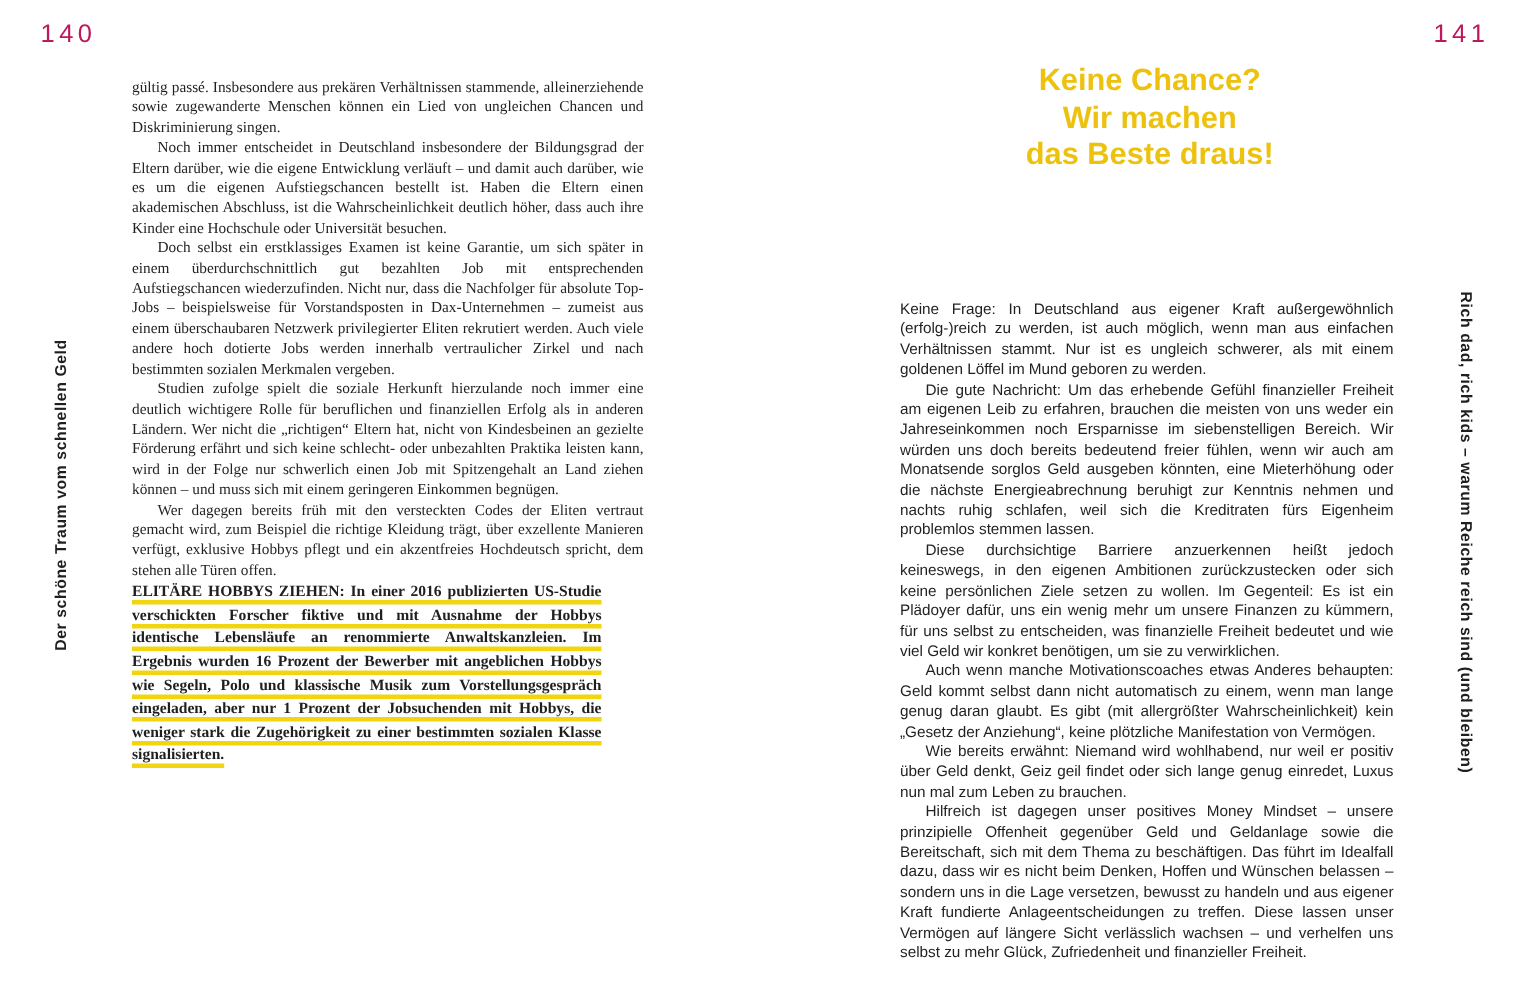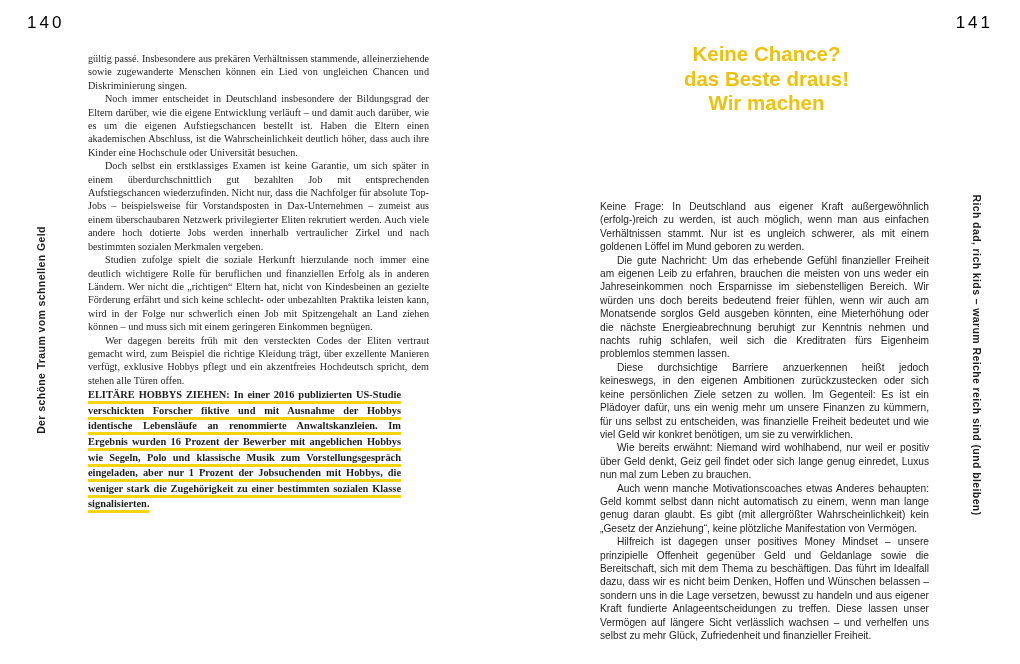"140" .pageno { color: #000000 -> #be185d }
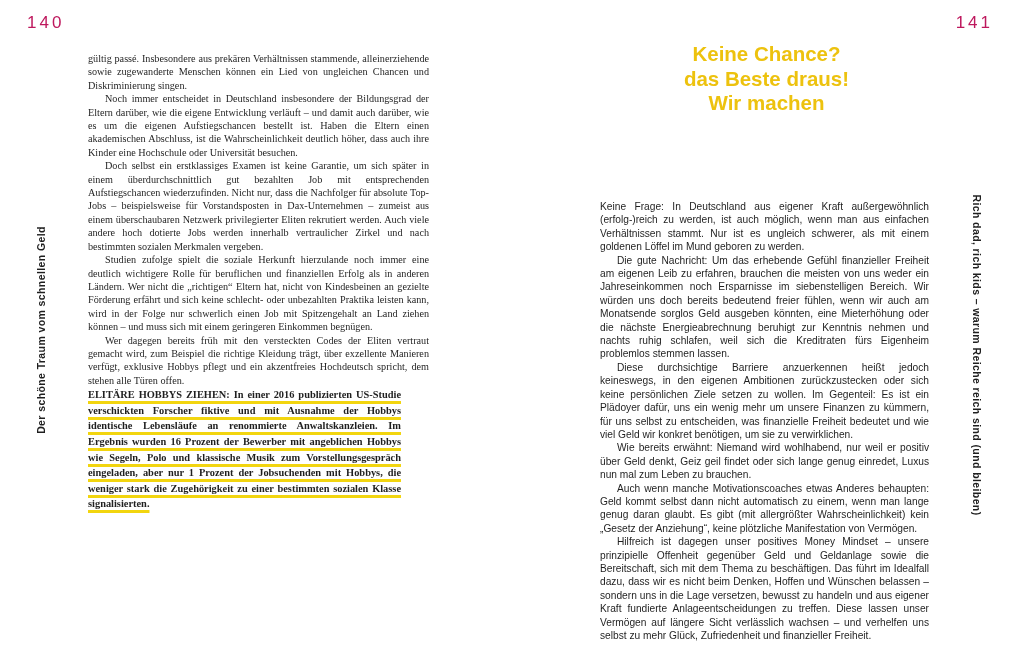"das Beste draus!" span { order: before "Wir machen" -> after "Wir machen" }
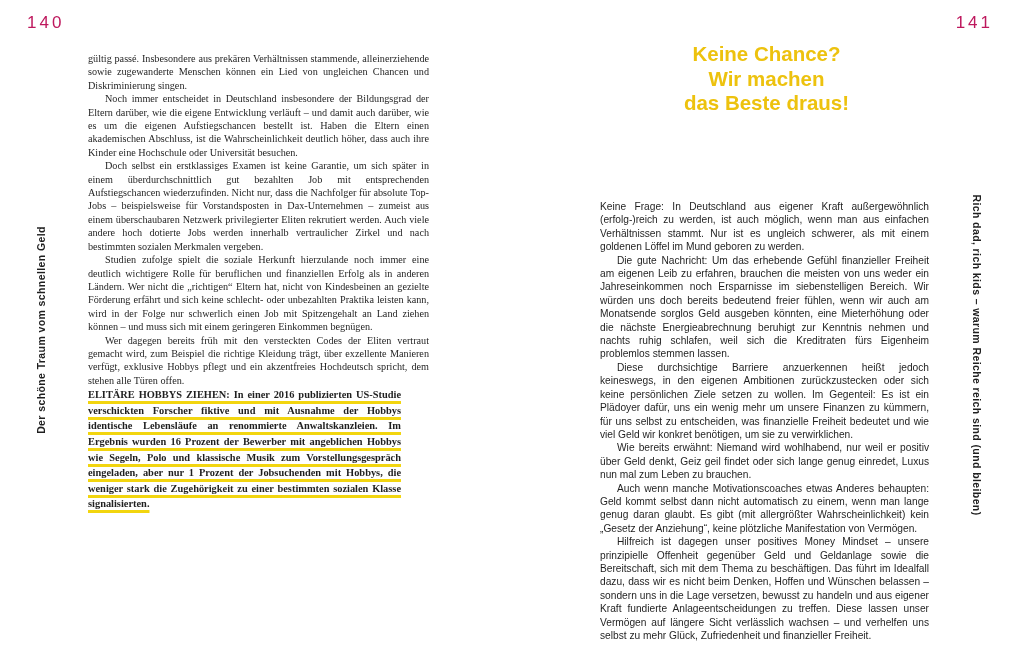"Wie bereits erwähnt: Niemand wird" p { order: before "Auch wenn manche Motivationscoaches" -> after "Auch wenn manche Motivationscoaches" }
